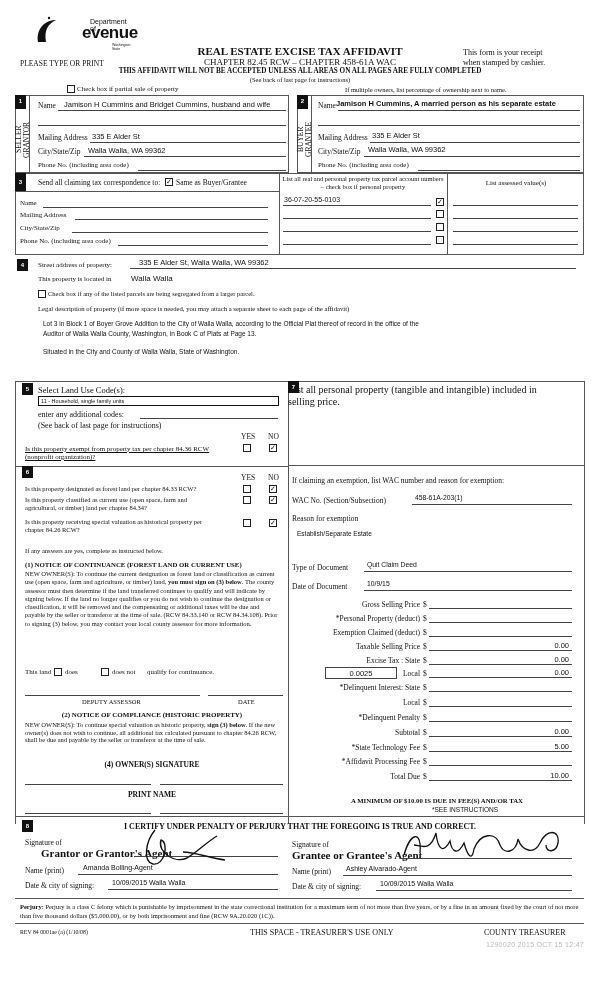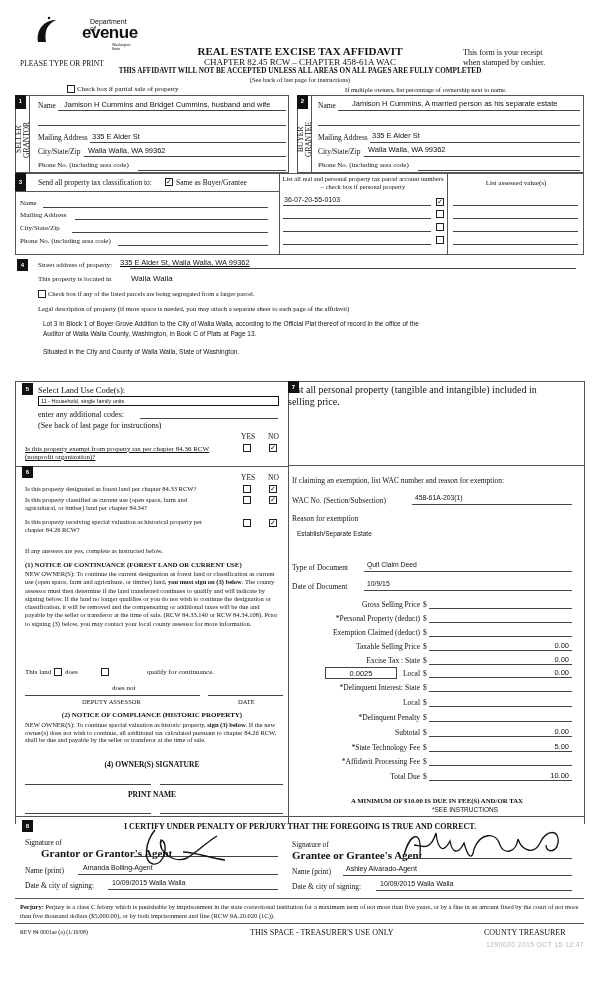"Jamison H Cummins, A married" div.abs { font-weight: none -> bold; left: 352px -> 336px }
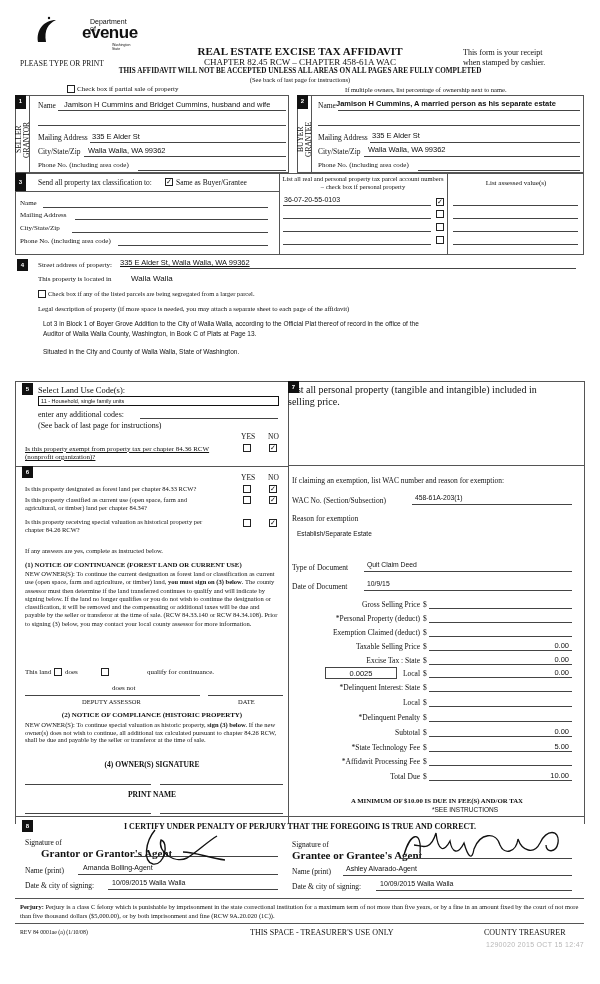"Send all property tax classification" div.abs { text: property tax classification -> claiming tax correspondence }
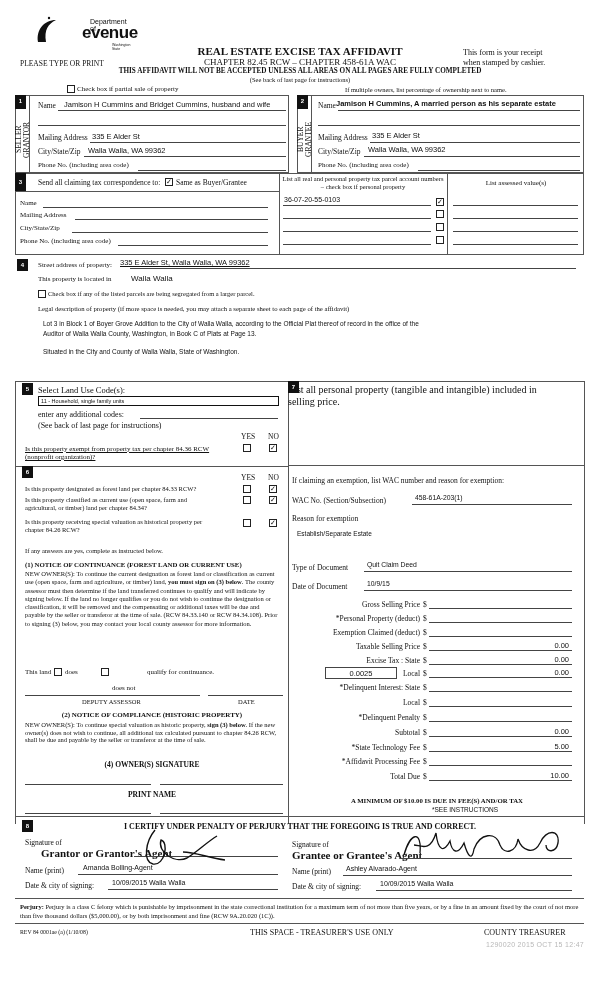"335 E Alder St, Walla" div.abs { left: 120px -> 139px; text-decoration: underline -> none }
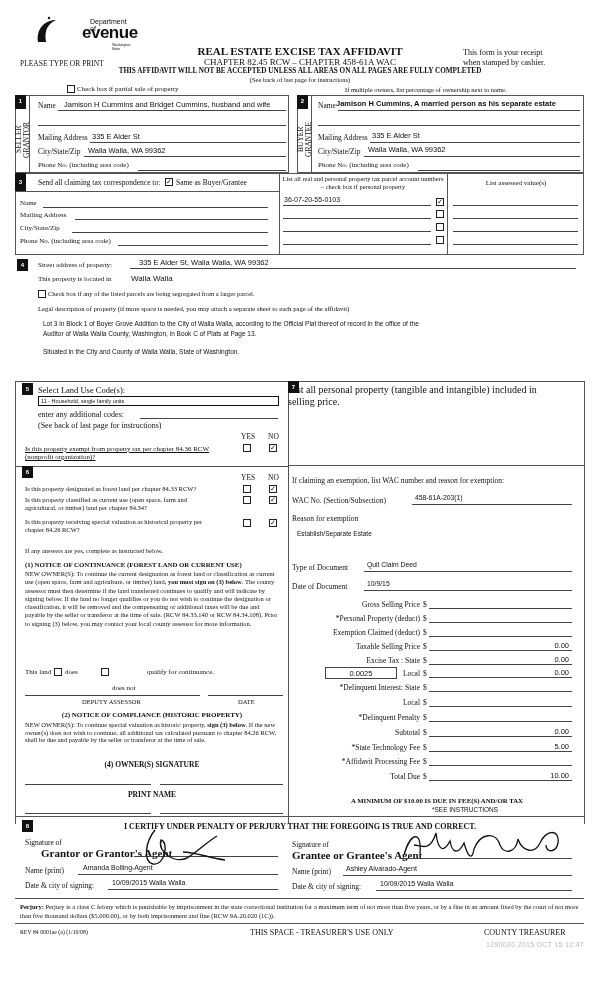"does not" div.abs { margin-top: 16px -> none }
